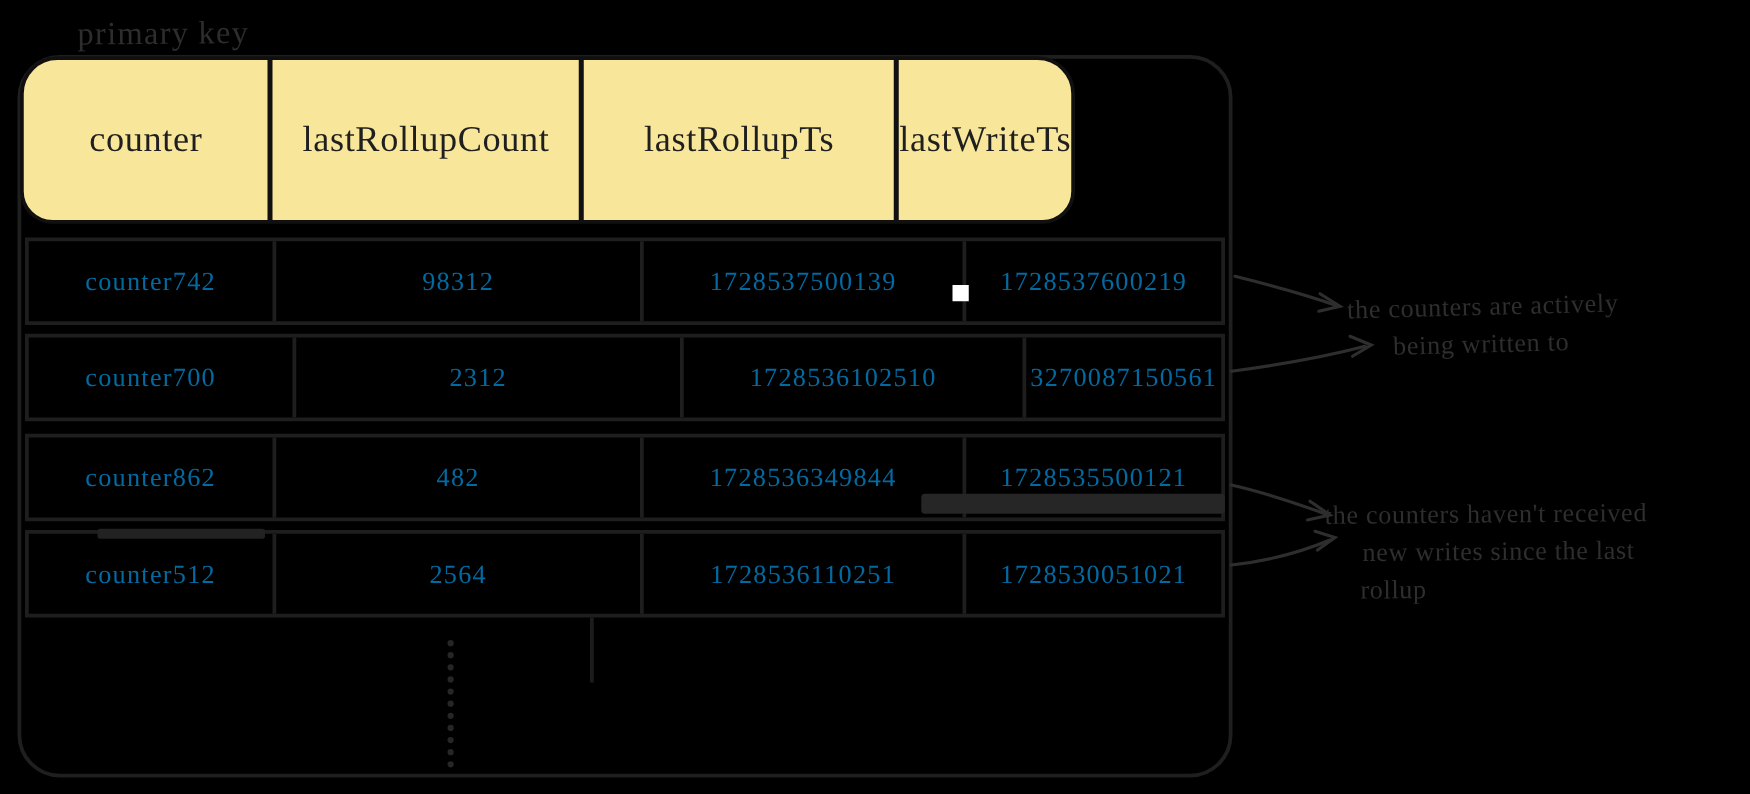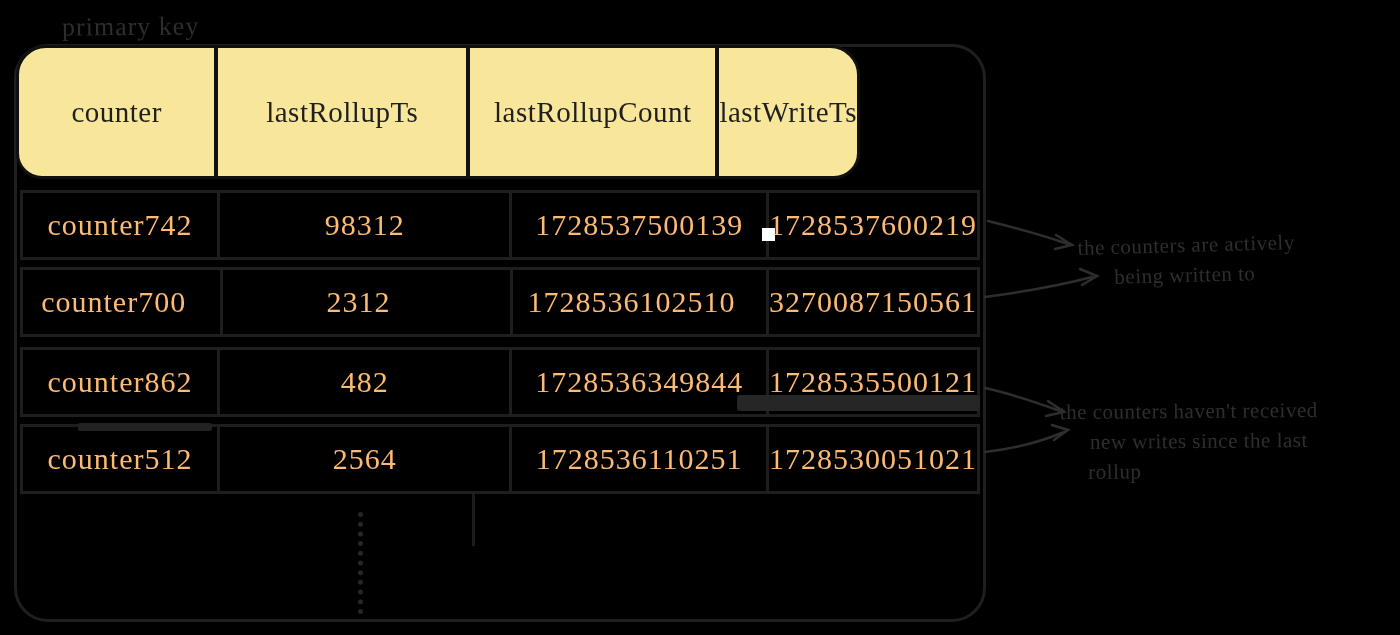"lastRollupTs" div.header-cell { order: before "lastRollupCount" -> after "lastRollupCount" }
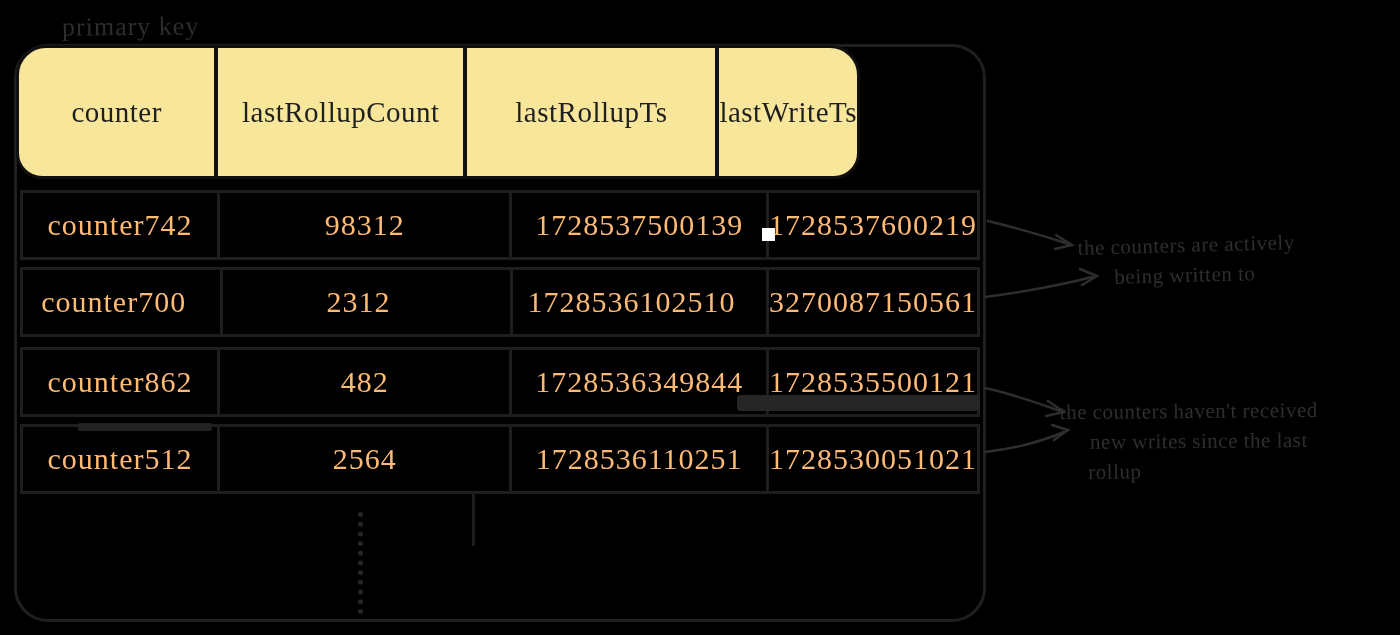"counter742" .cell { color: #fdba74 -> #0369a1; font-size: 30px -> 21px }
